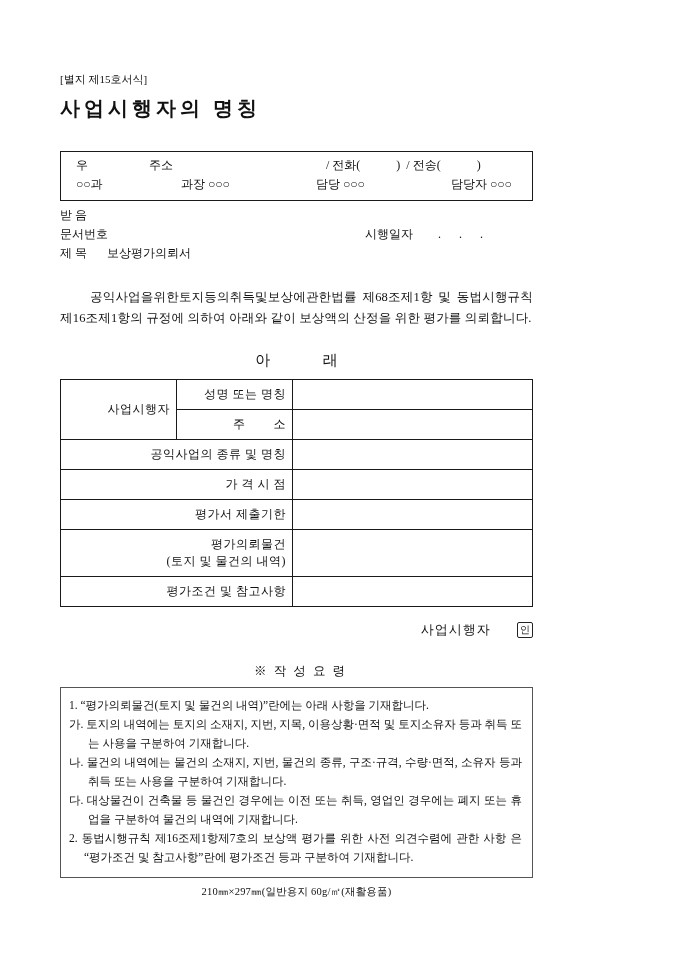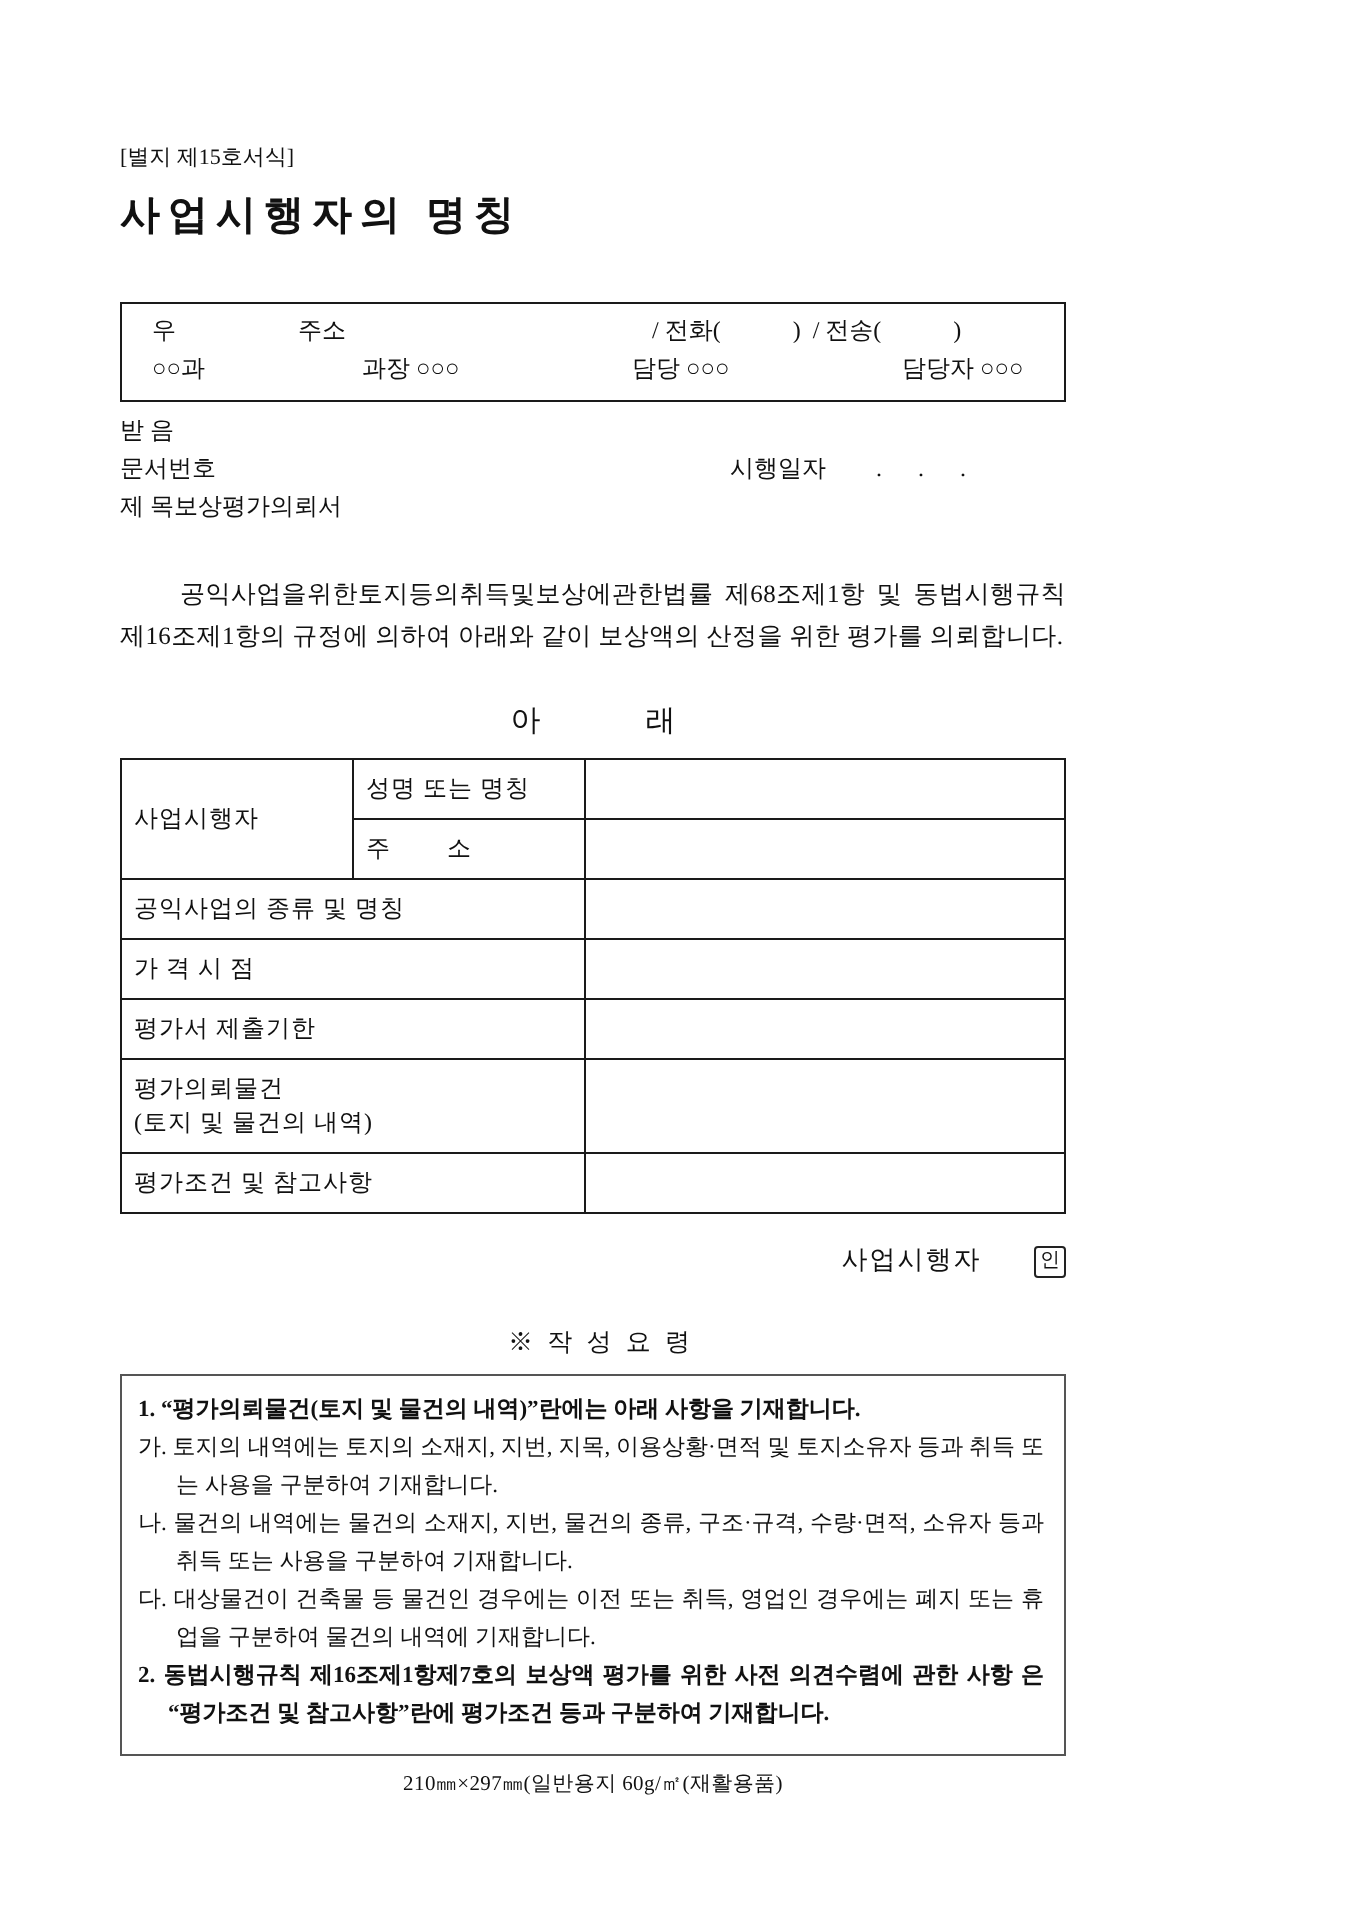"보상평가의뢰서" .subject-value { margin-left: none -> 20px }
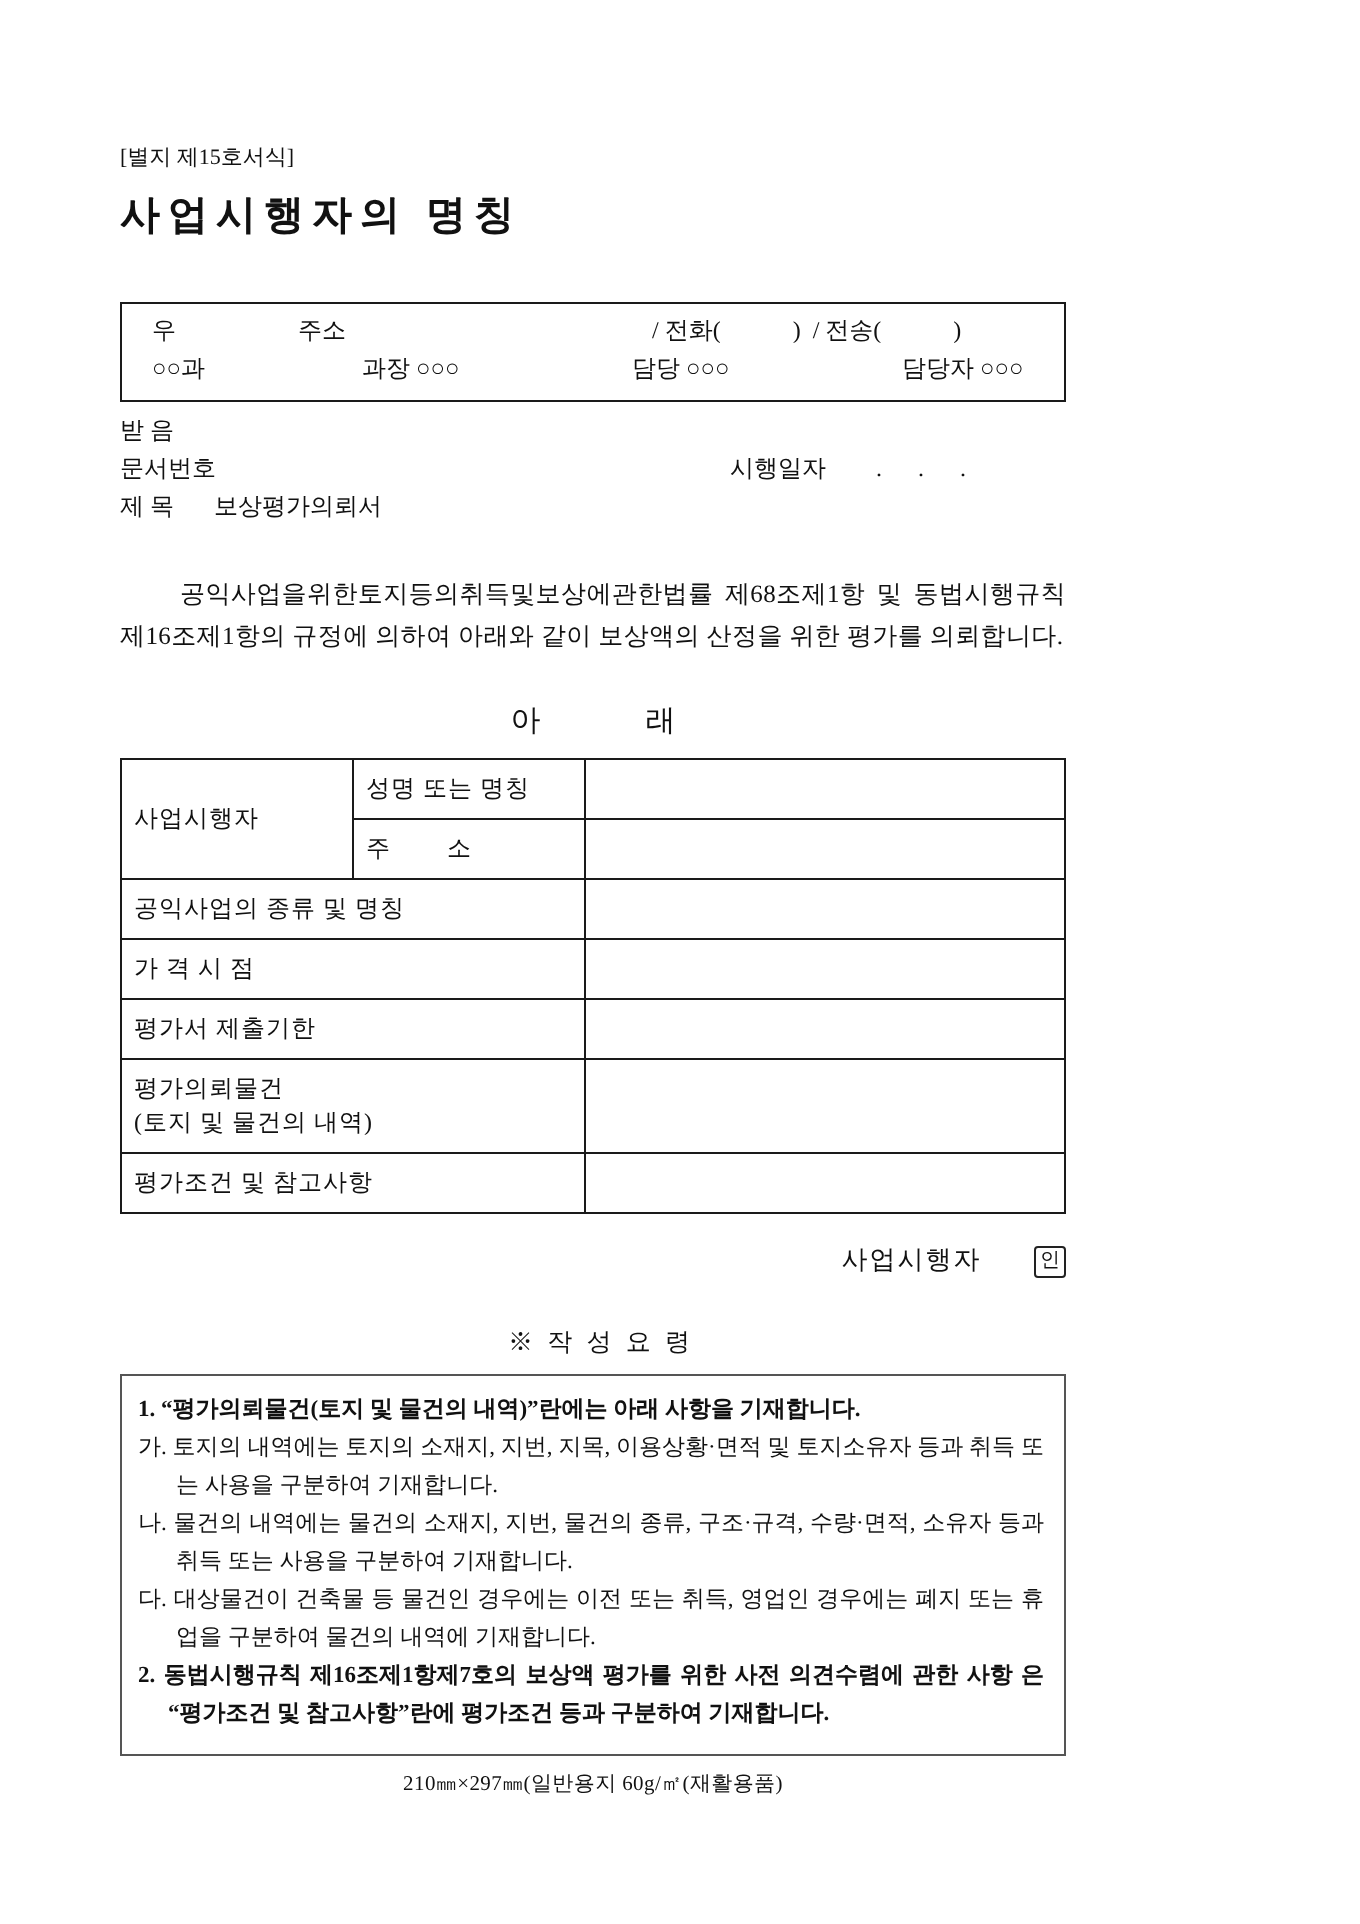"성명 또는 명칭" .main-table td.label { text-align: left -> right }
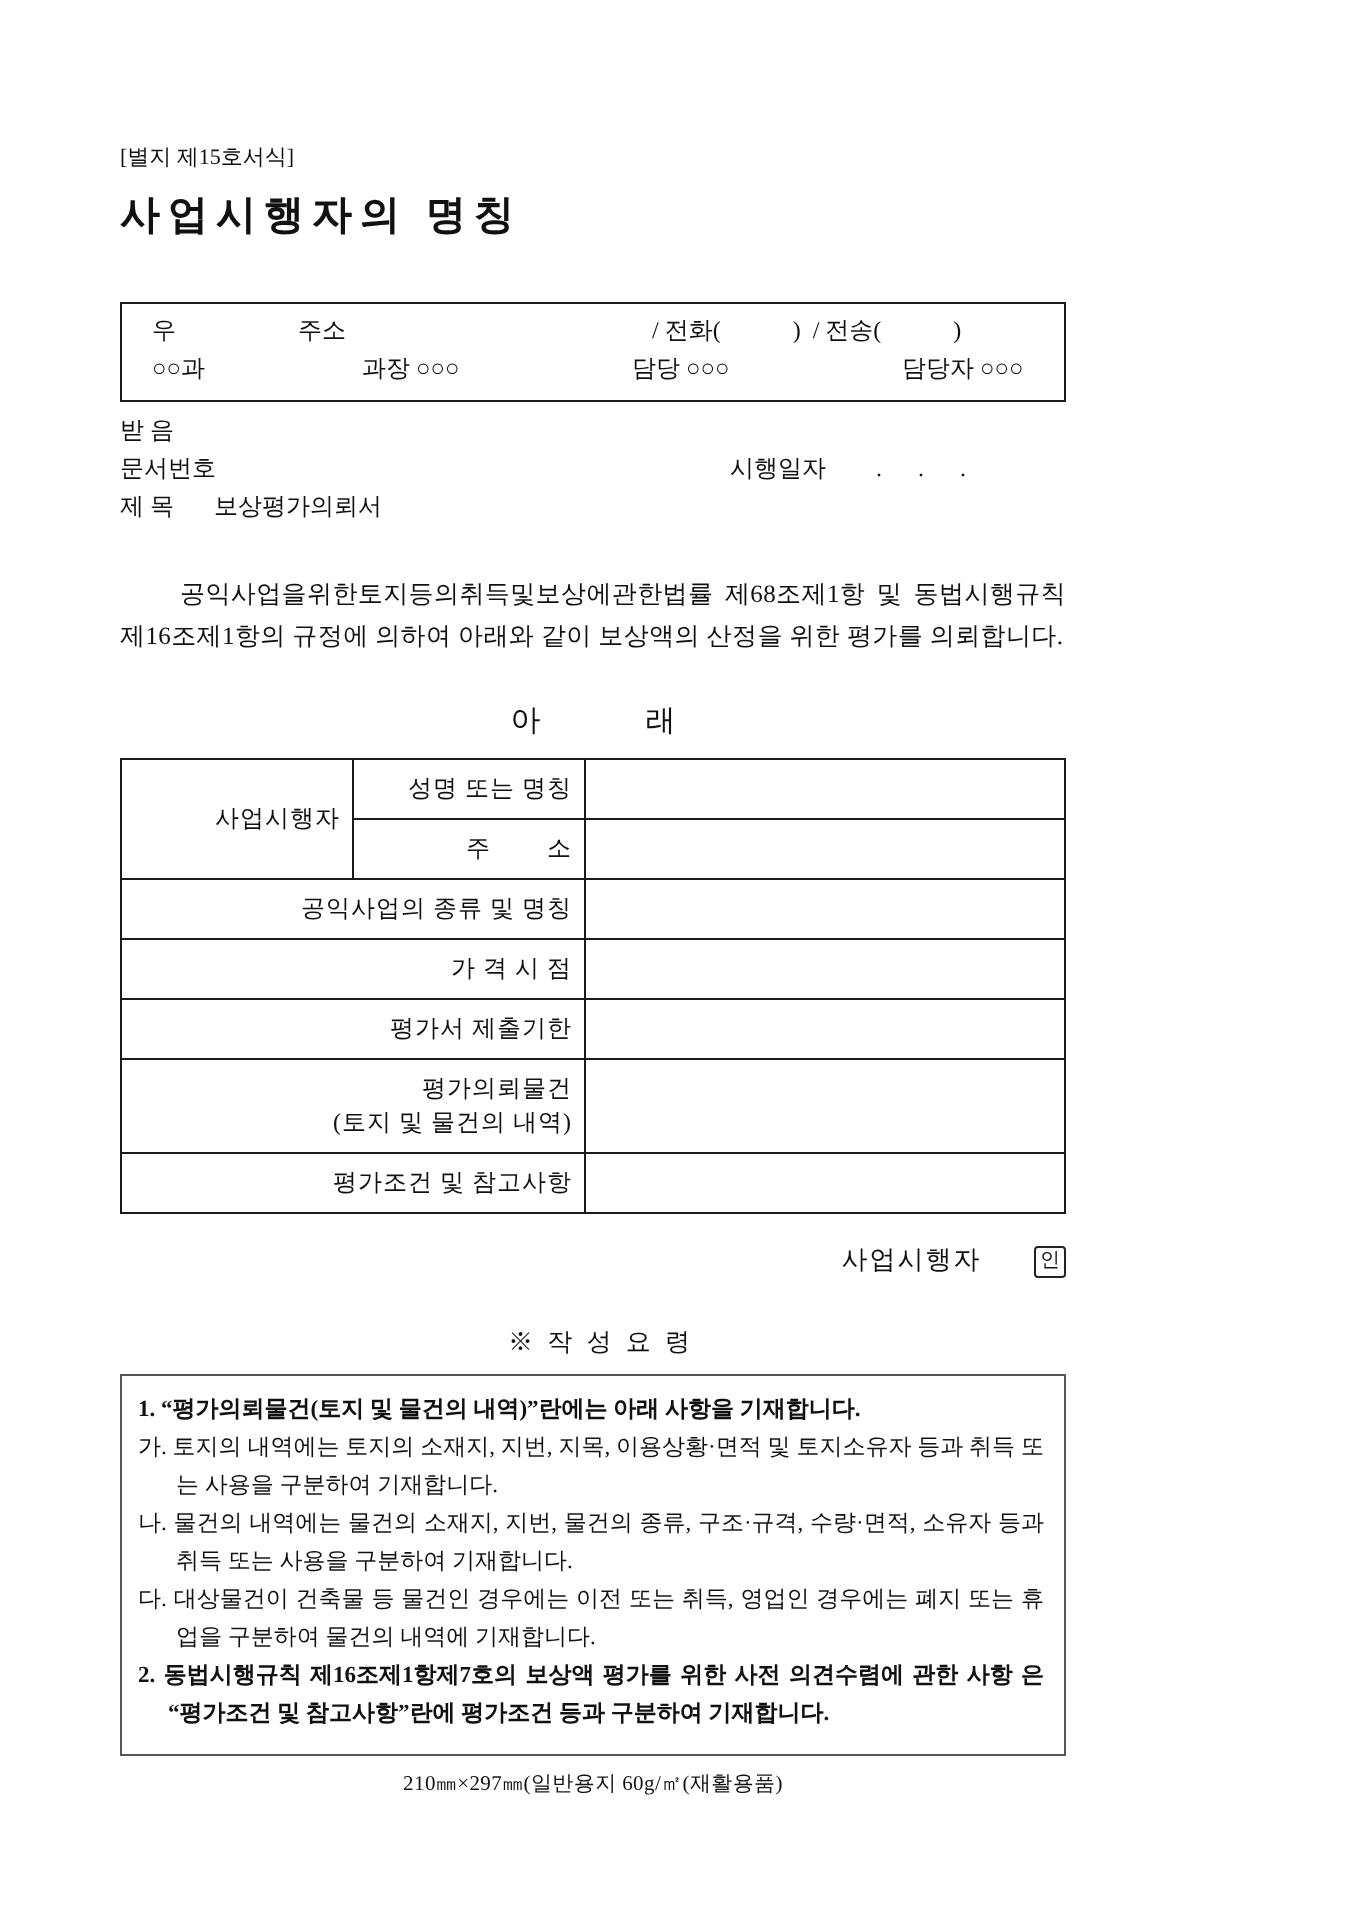"1. “평가의뢰물건(토지 및 물건의 내역)”란에는" .ins-l0 { font-weight: bold -> none }
